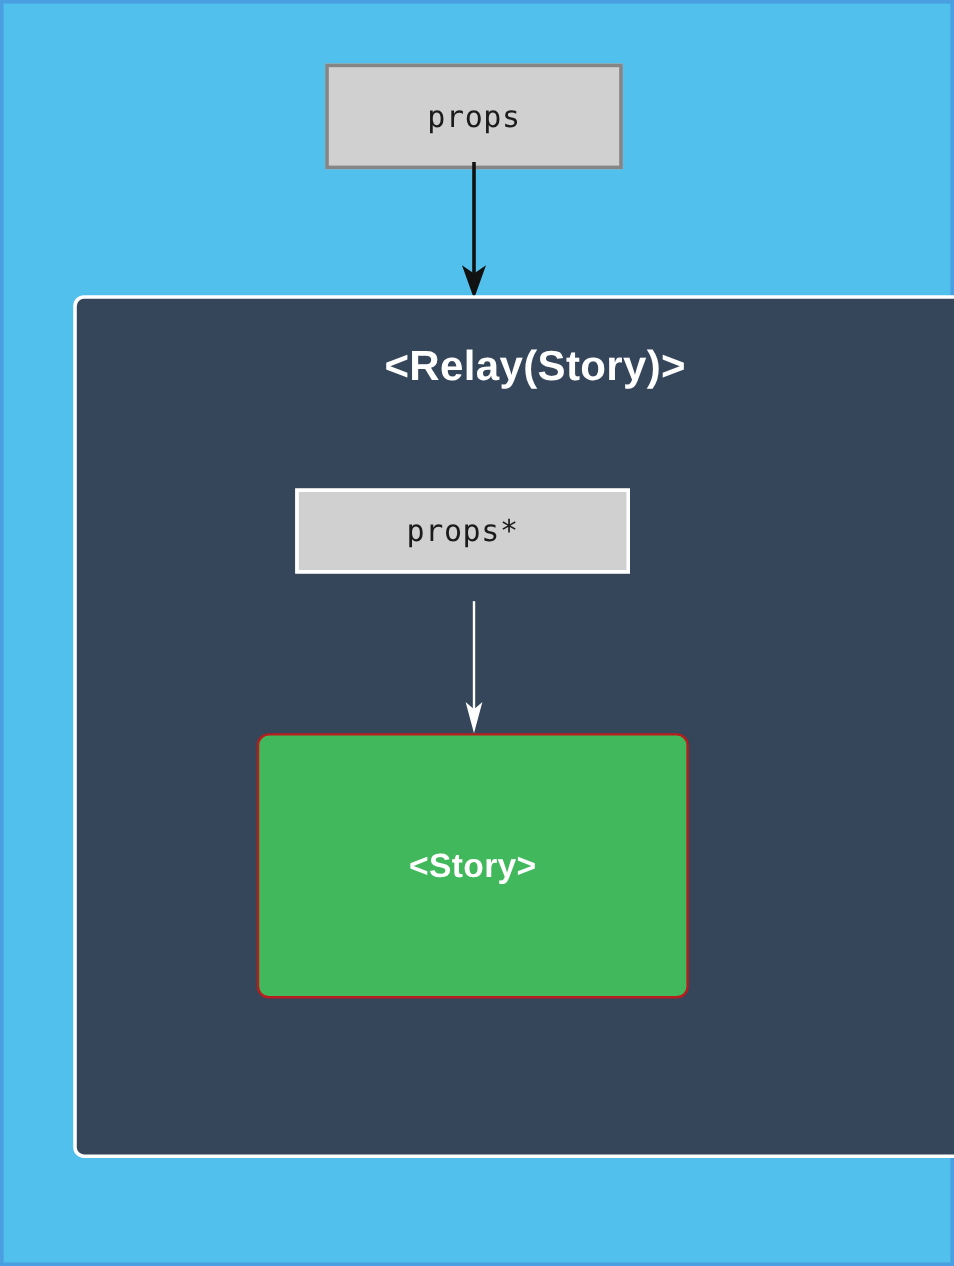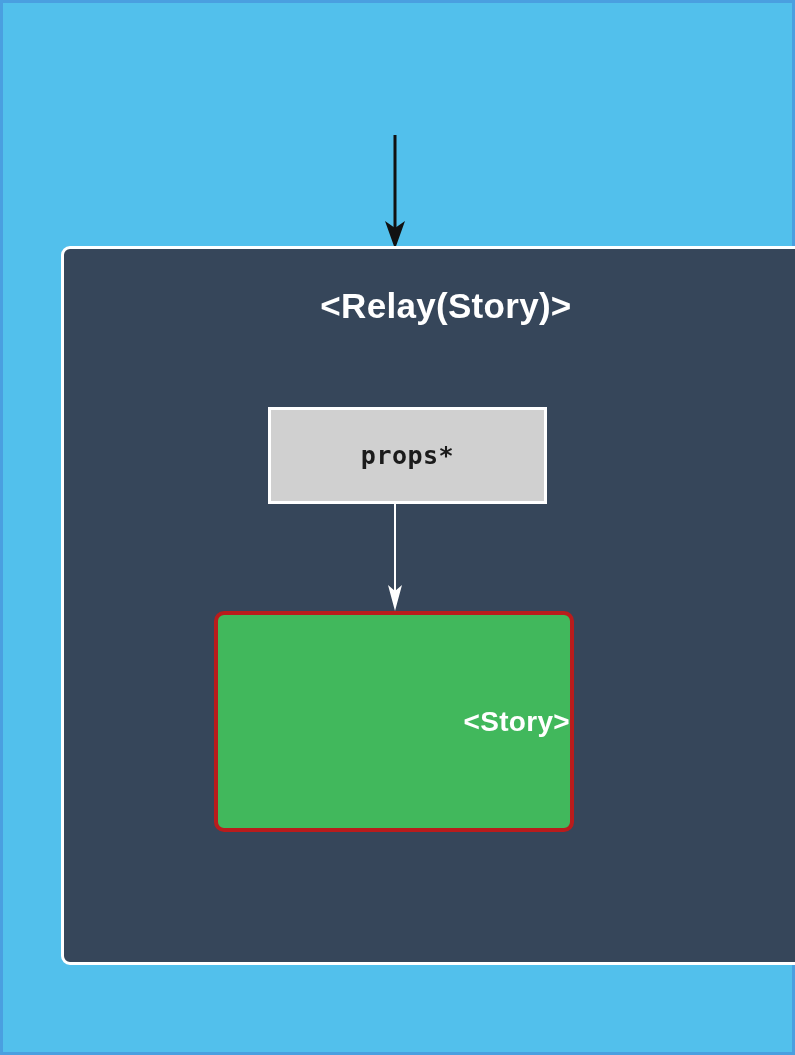"props" div.props-box { html: none -> <div> <span>props</span> </div> }
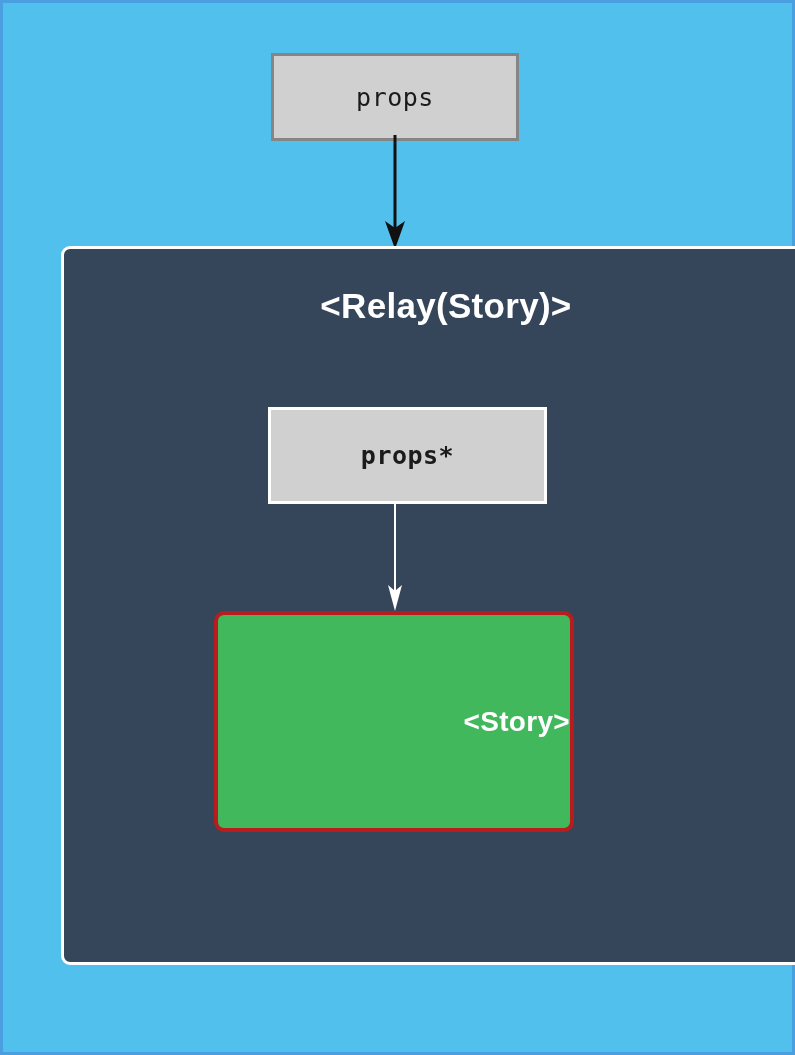"props*" #props-inner-box { font-weight: bold -> none; height: 97px -> 71px; left: 265px -> 243px }
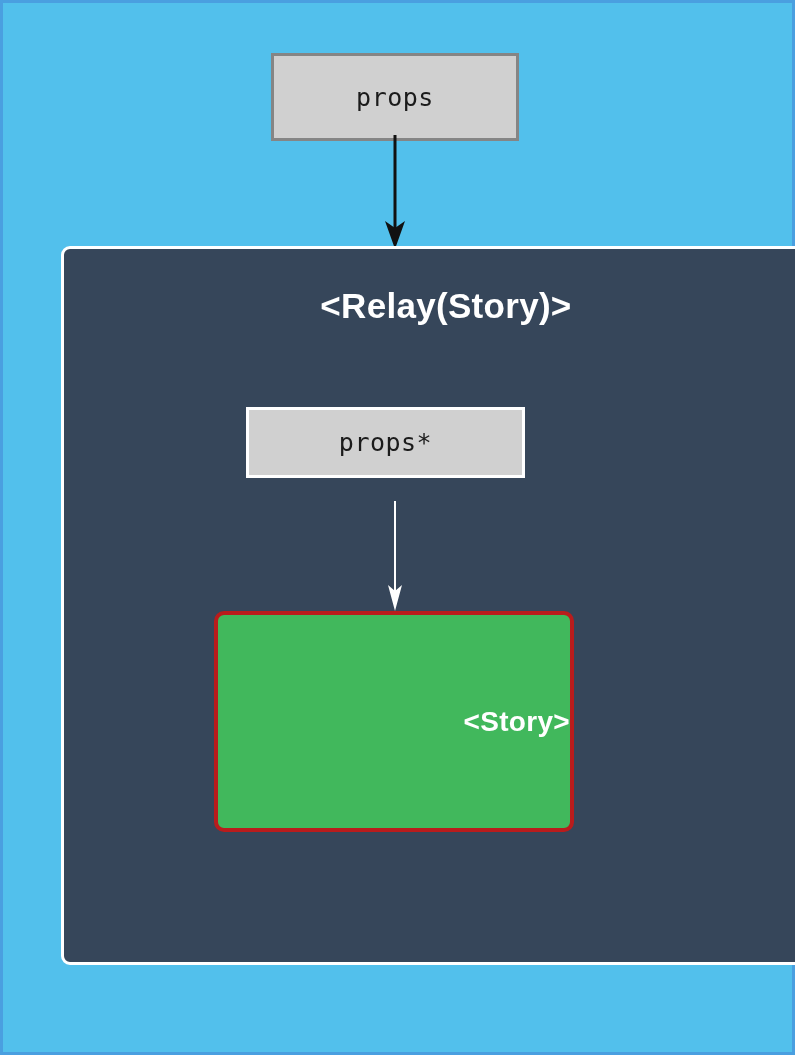"<Story>" #story-box { border: 4px solid #b91c1c -> 2px solid #b91c1c; justify-content: flex-end -> center }
